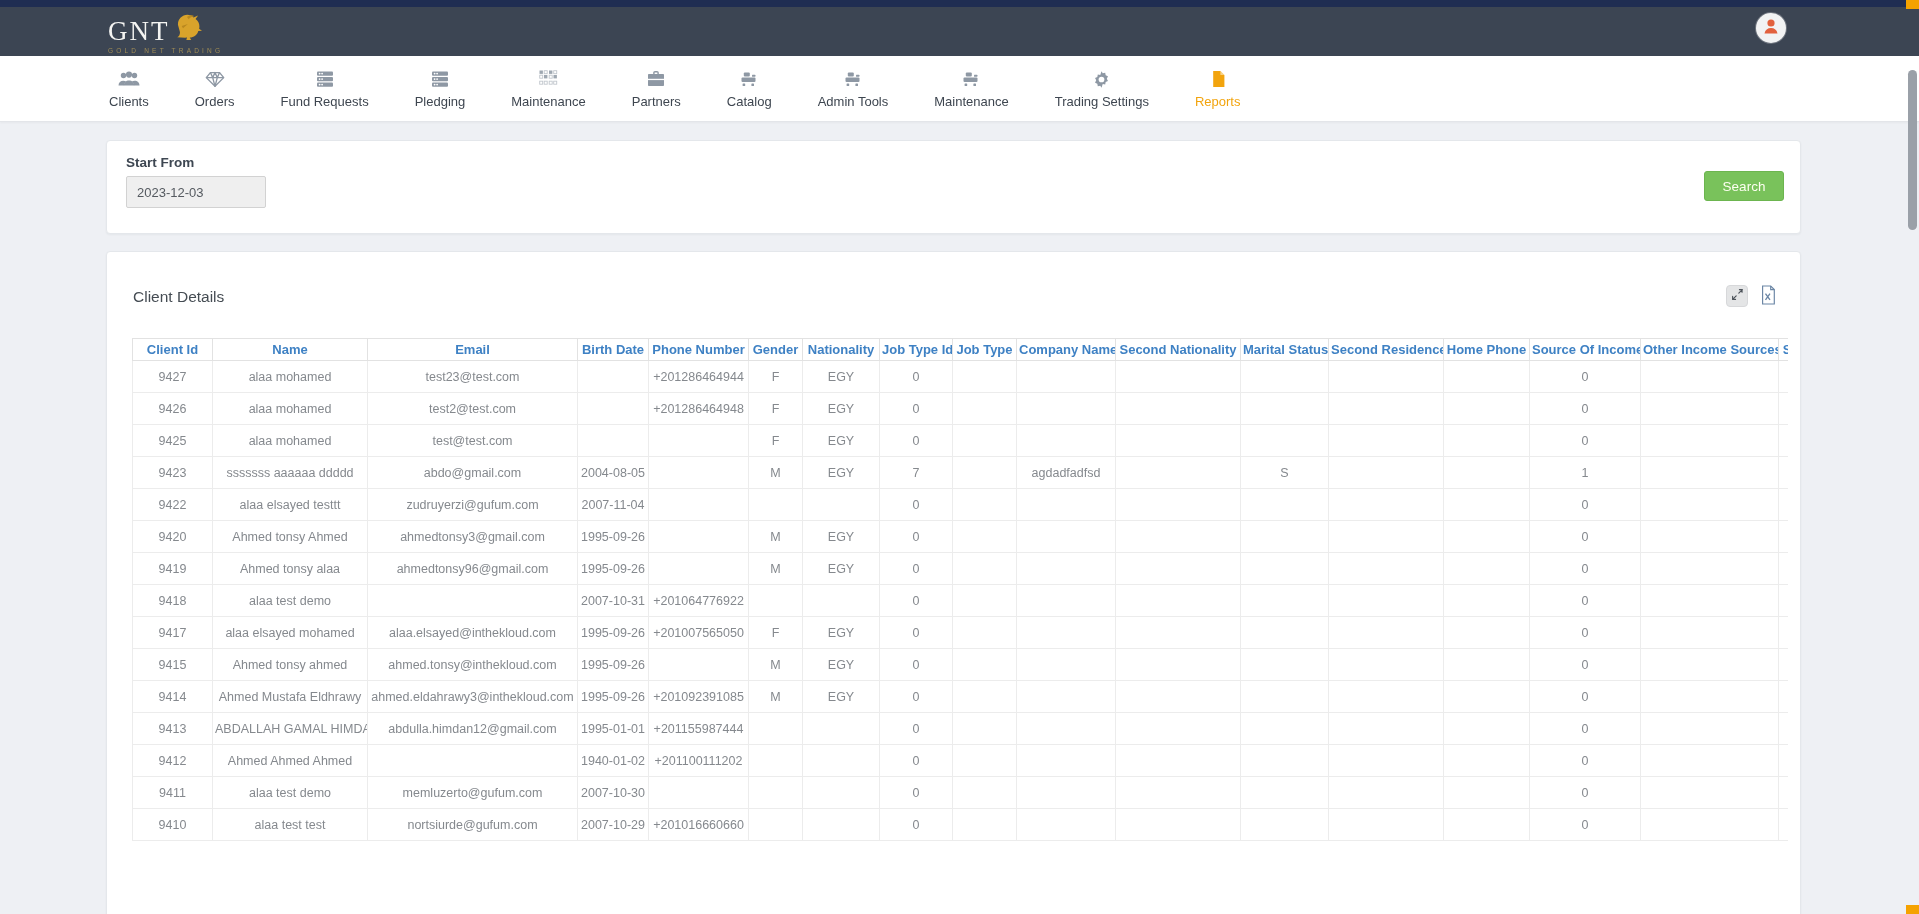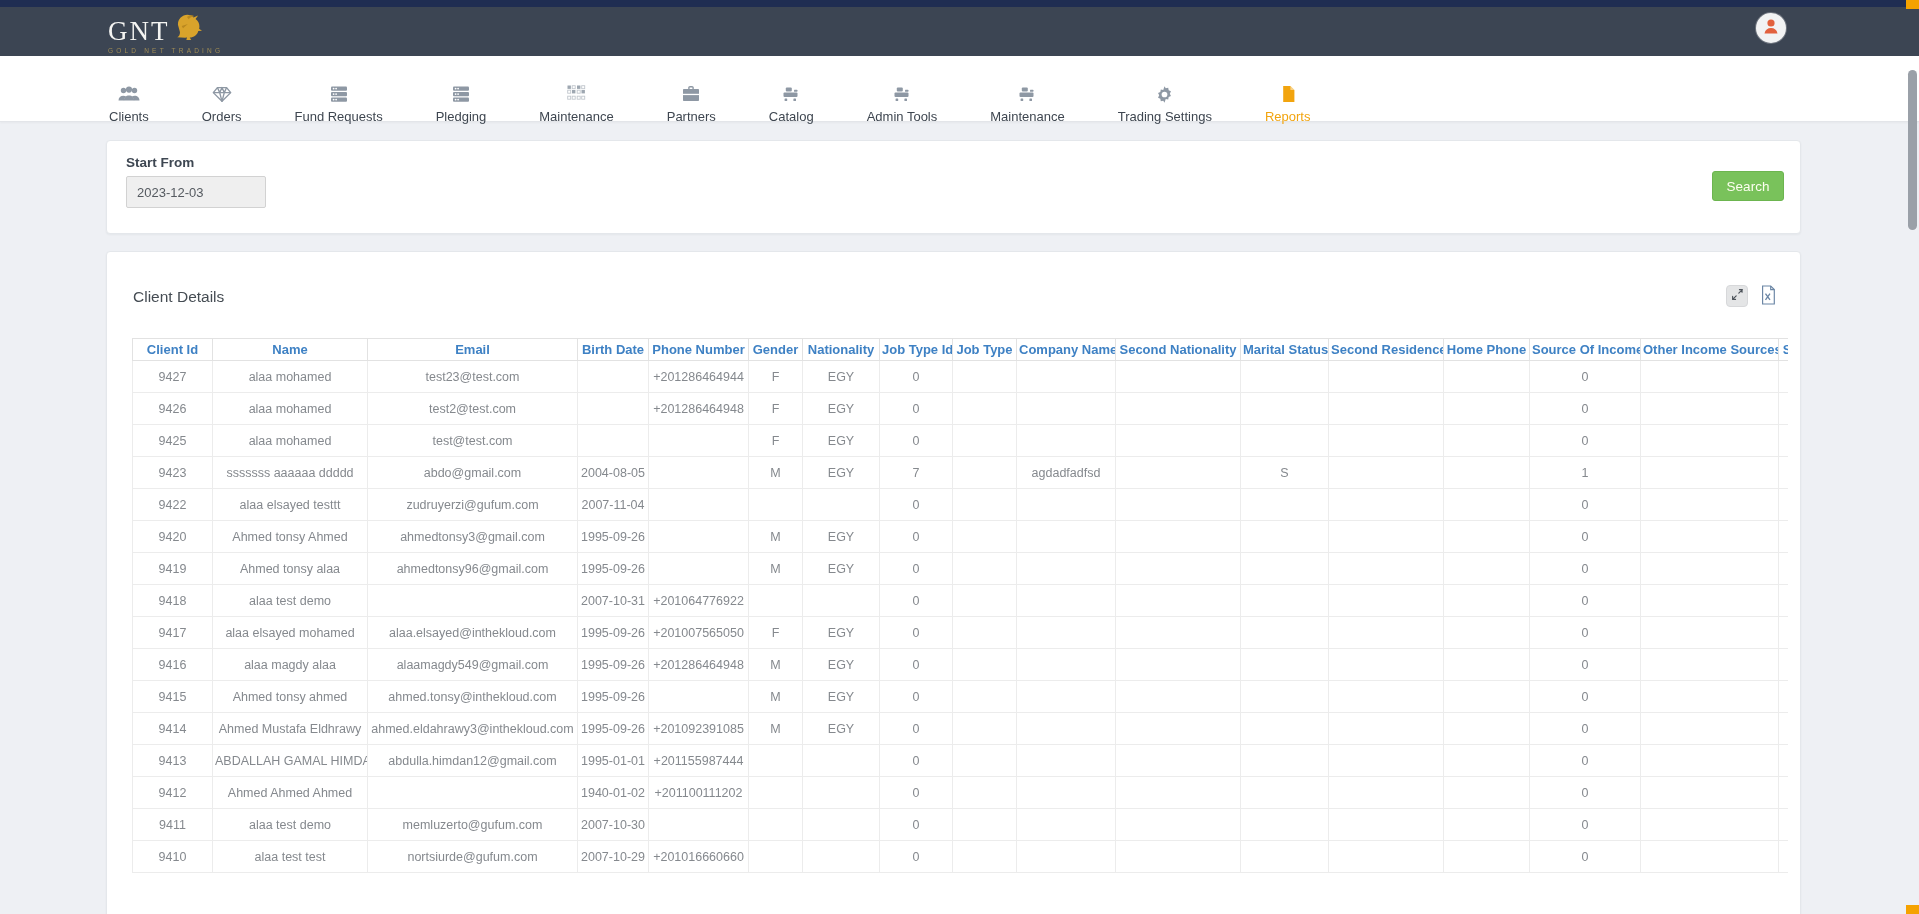"Clients" .nav-inner { gap: 11px -> 4px; padding-top: 27px -> 12px }
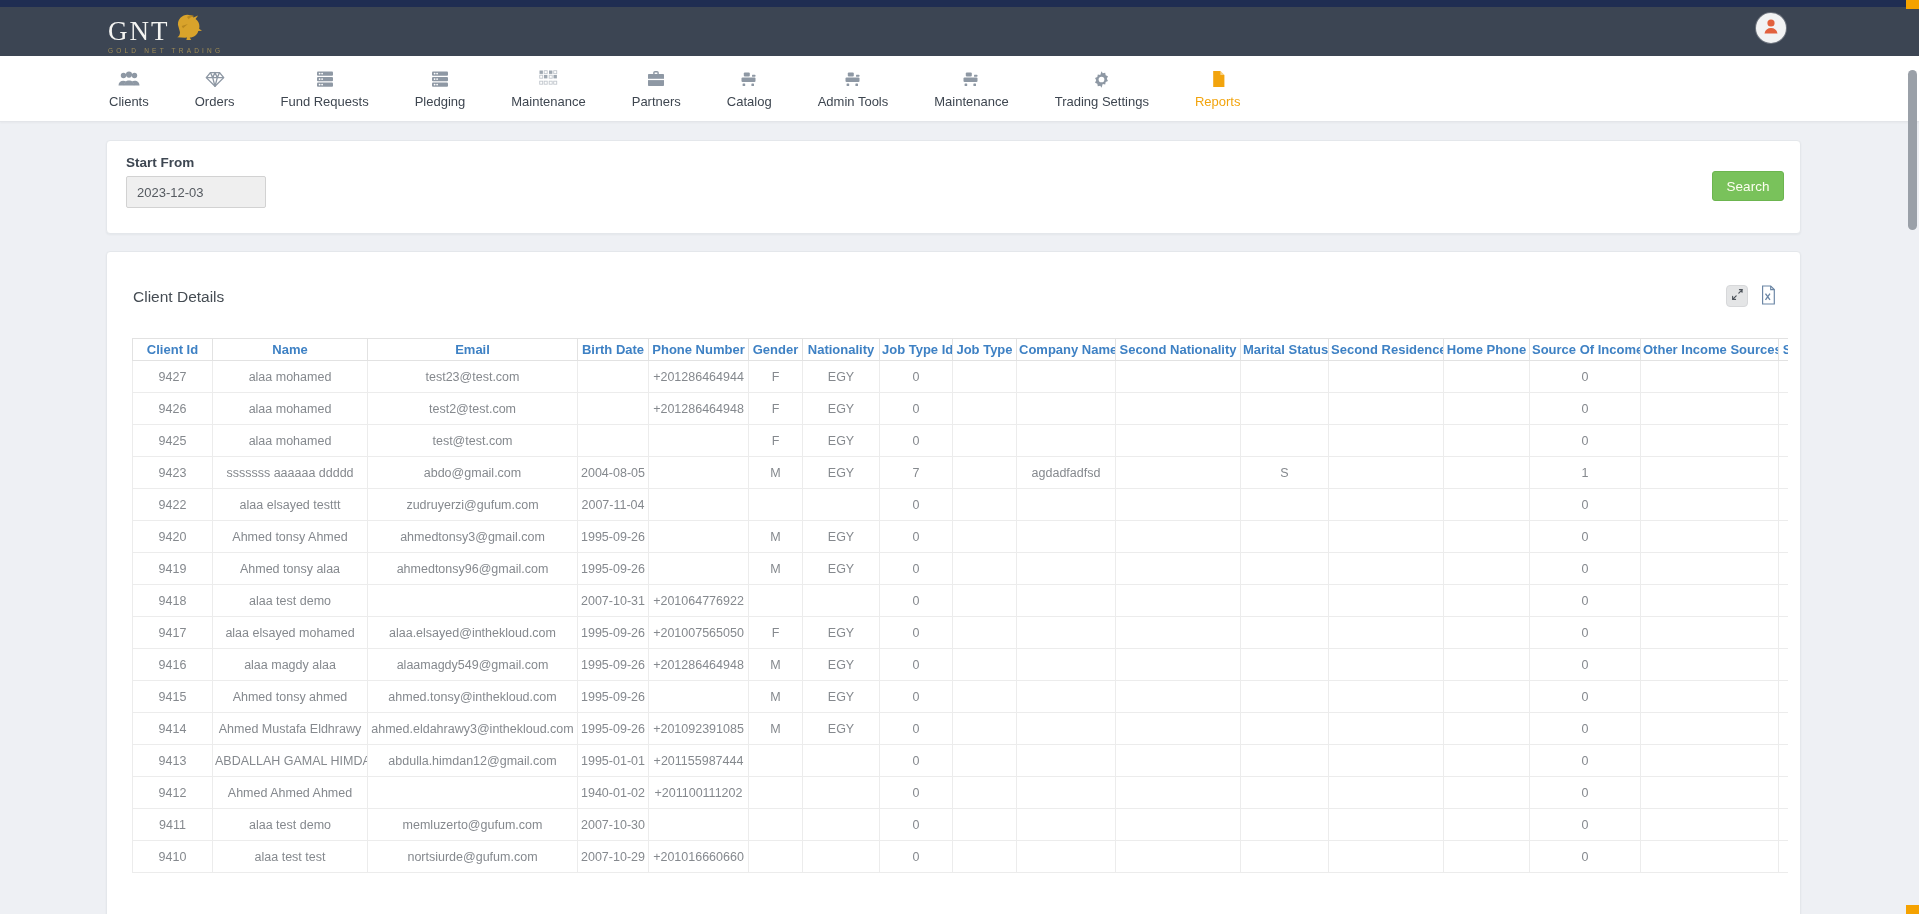"Search" .search-btn { width: 72px -> 80px }
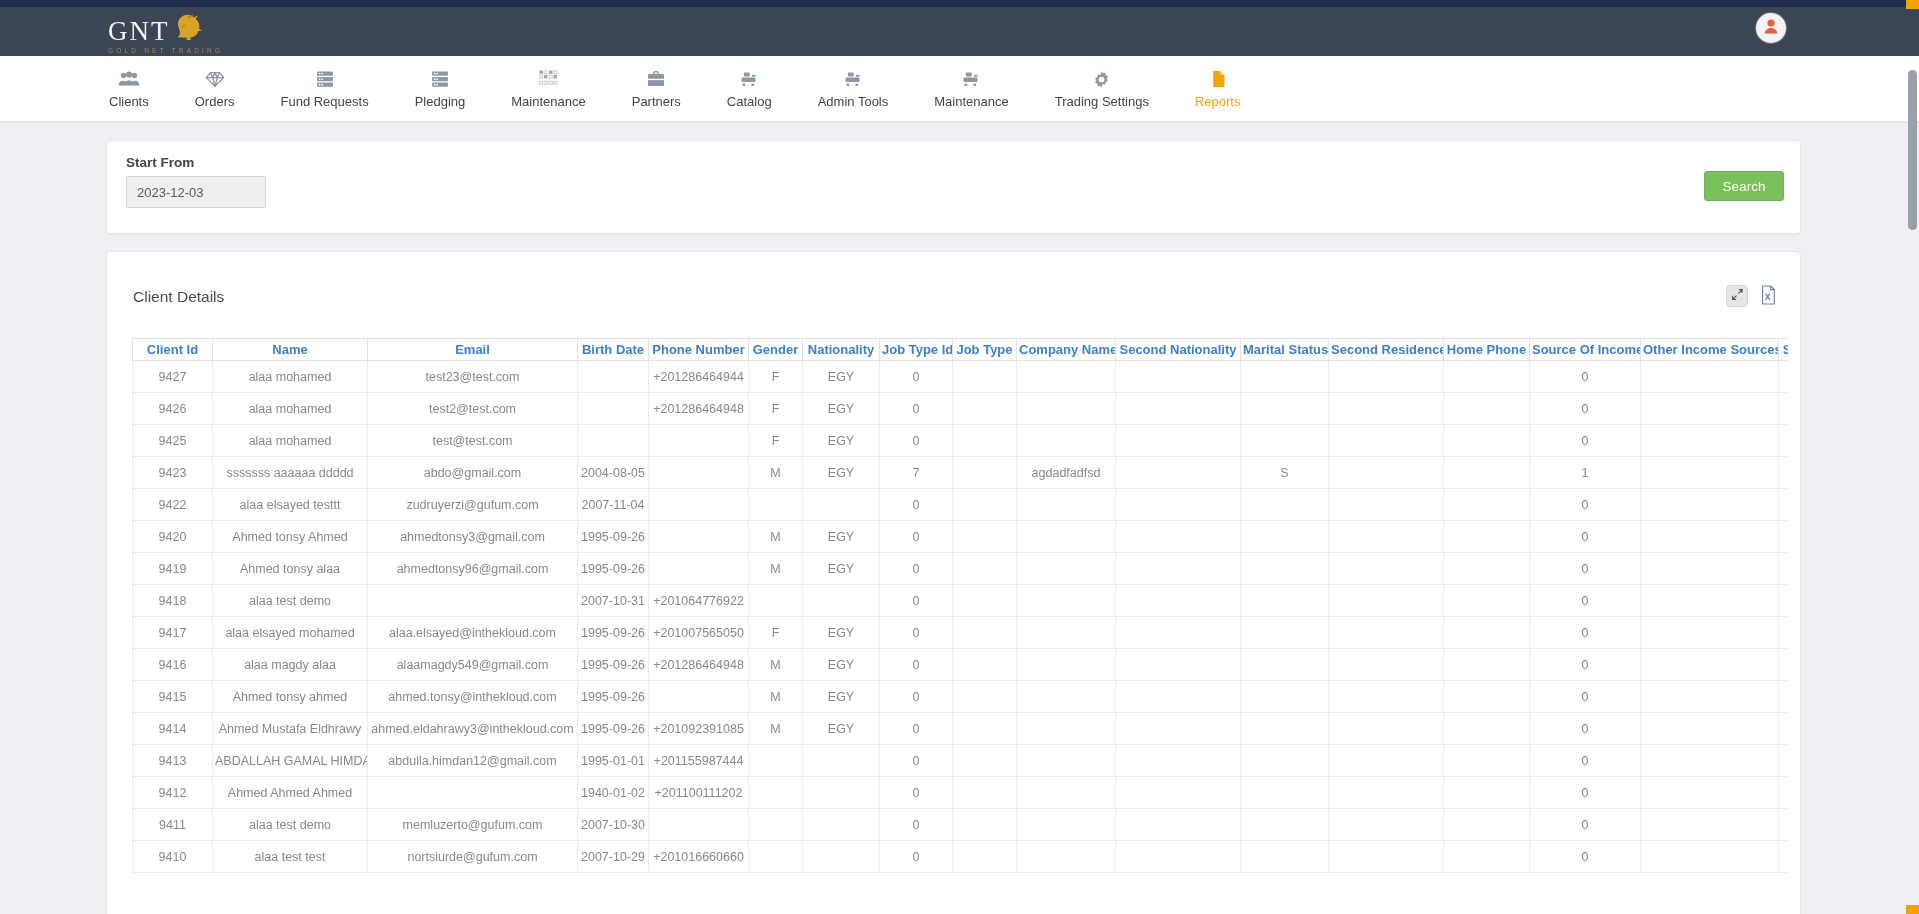"9416" tr { html: <tr> <td>9416</td> <td>alaa magdy alaa</td> <td>alaamagdy549@gmail.com</td> <td>1995-09-26</td> <td>+201286464948</td> <td>M</td> <td>EGY</td> <td>0</td> <td></td> <td></td> <td></td> <td></td> <td></td> <td></td> <td>0</td> <td></td> <td></td> </tr> -> none }
